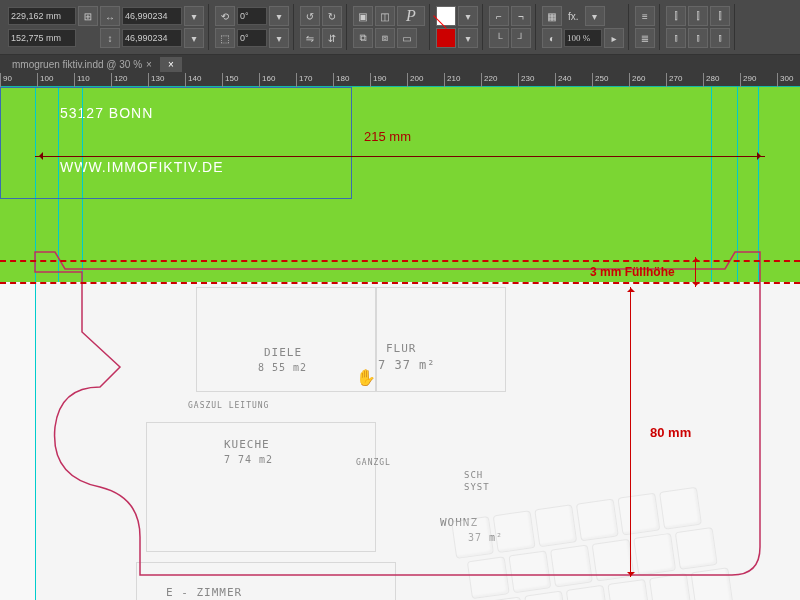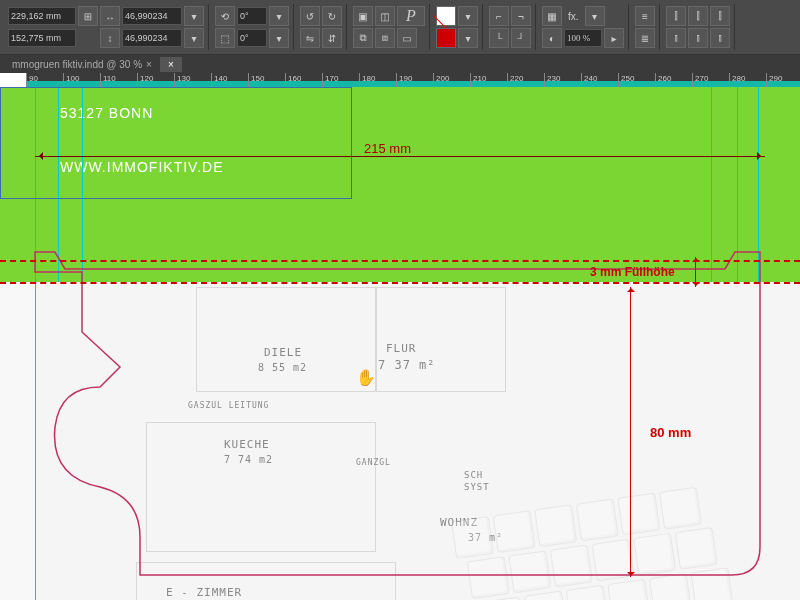"90" .ruler { border-bottom: 6px solid #14b8a6 -> 1px solid #14b8a6; margin-left: 26px -> none }
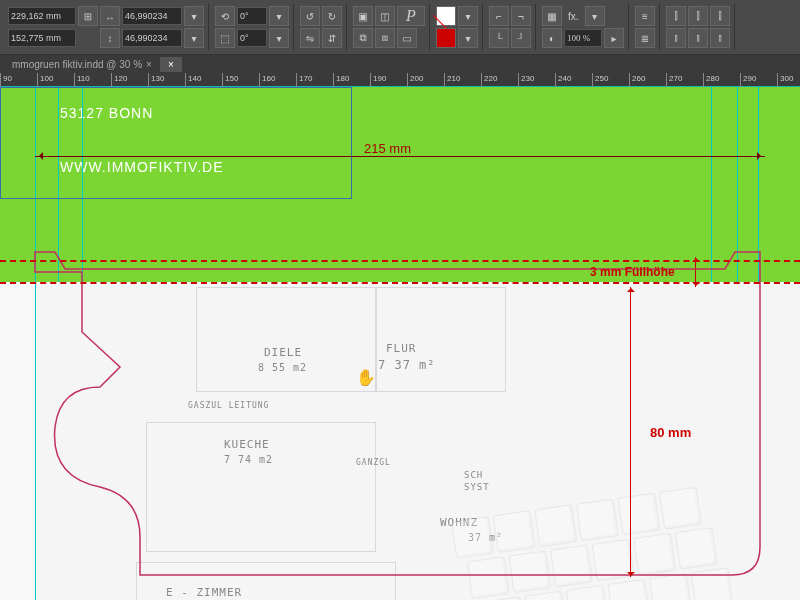"215 mm" div.dim-text { top: 54px -> 42px }
